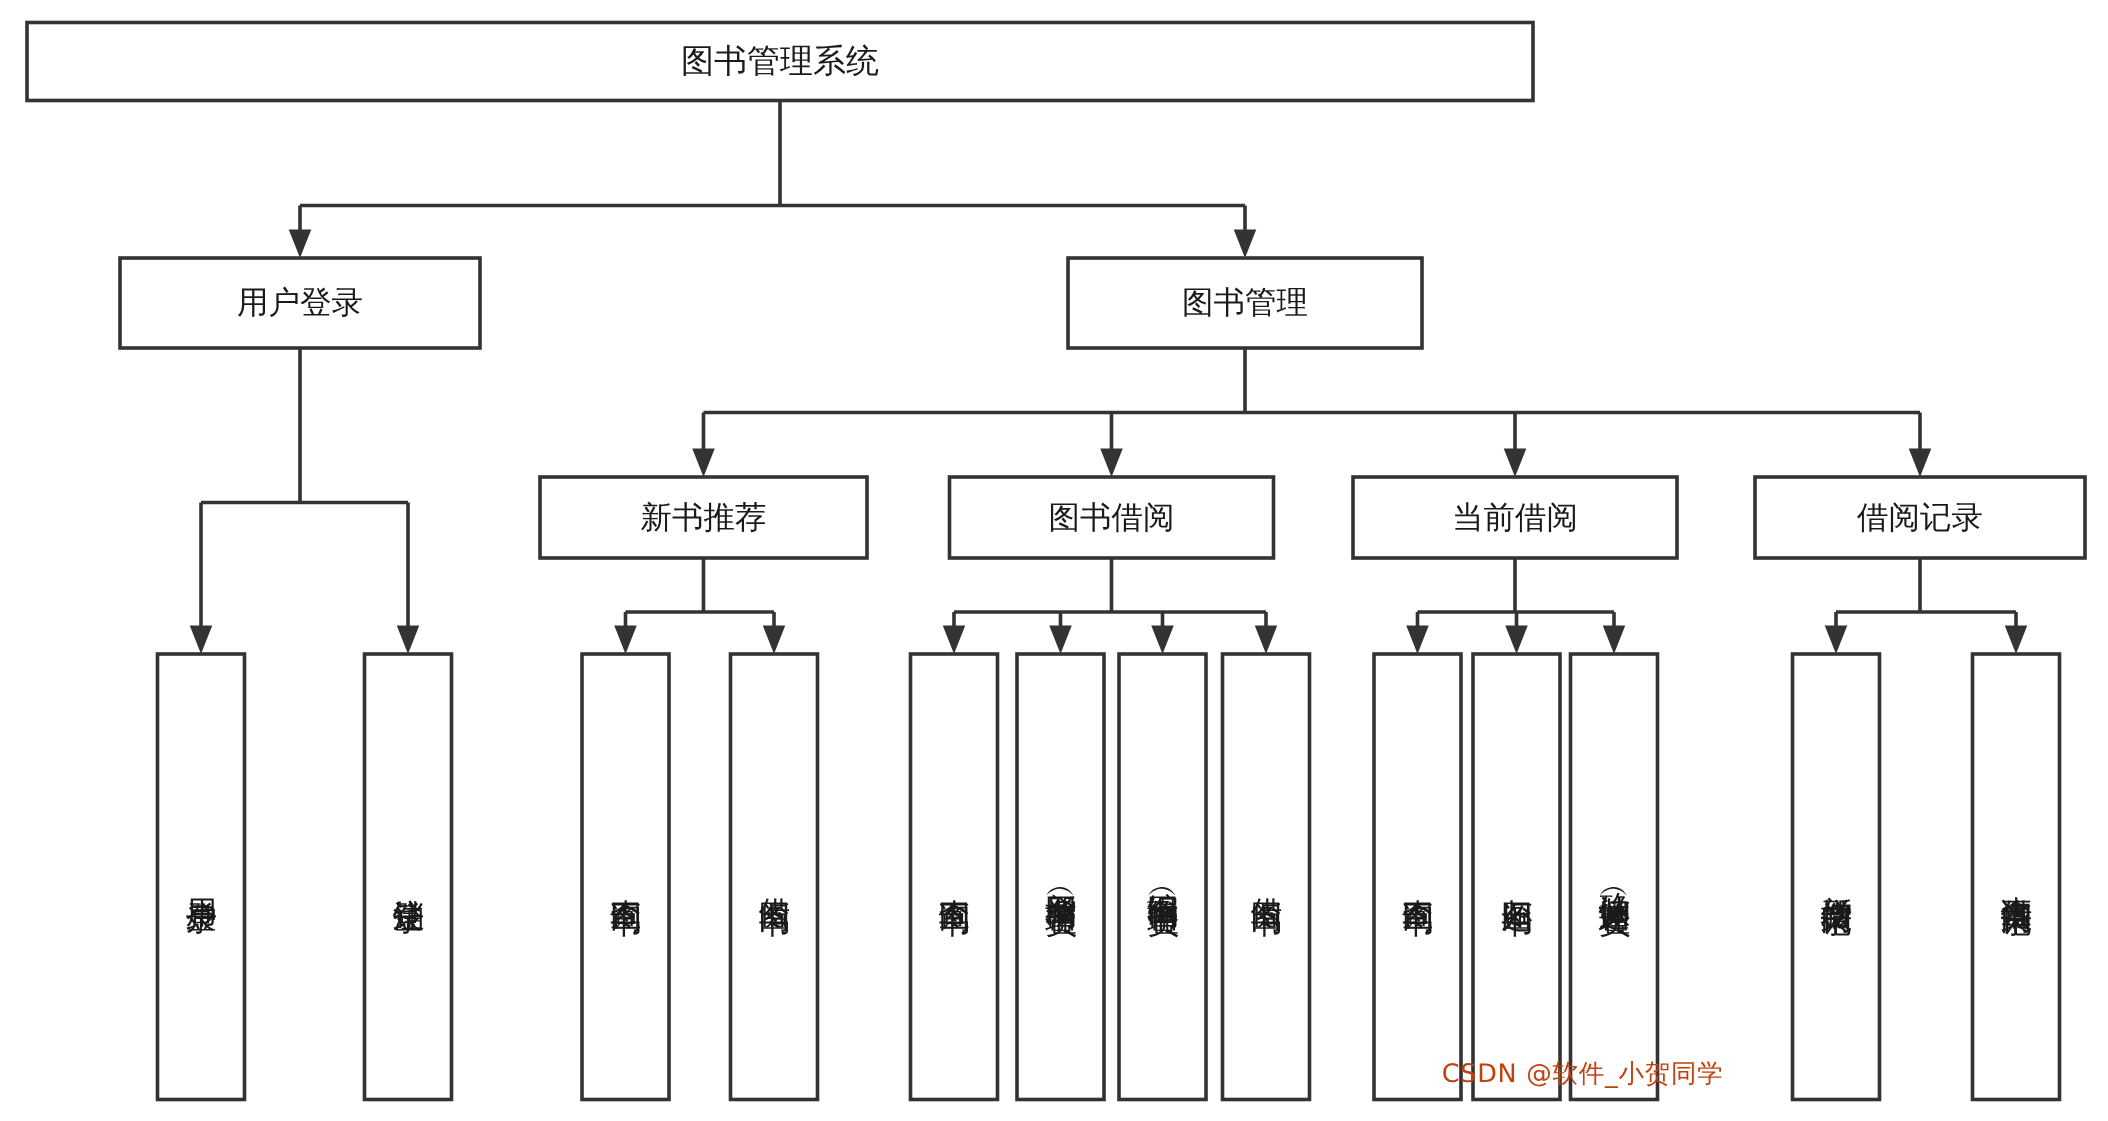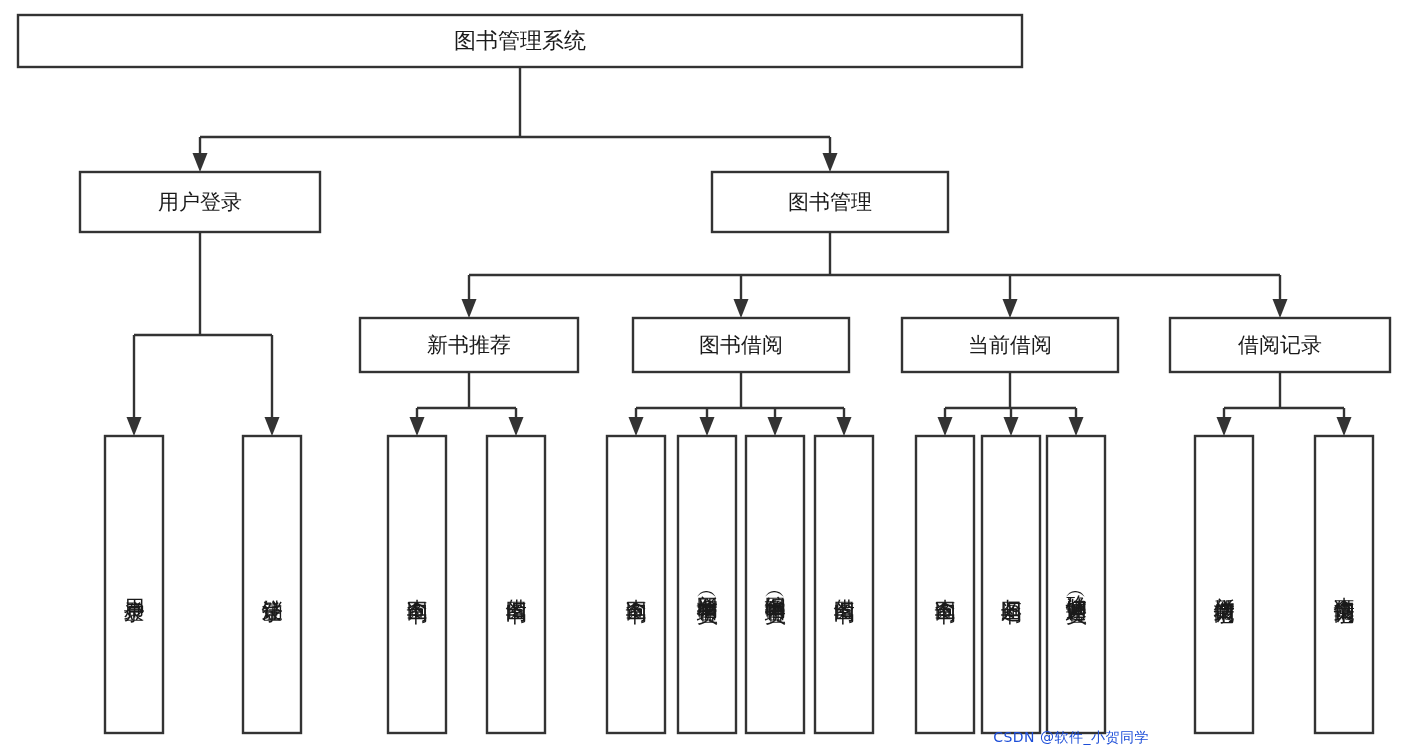"CSDN @软件_小贺同学" .watermark { bottom: 0 -> 20px; color: #1d4ed8 -> #c2410c; font-size: 14px -> 17px }
